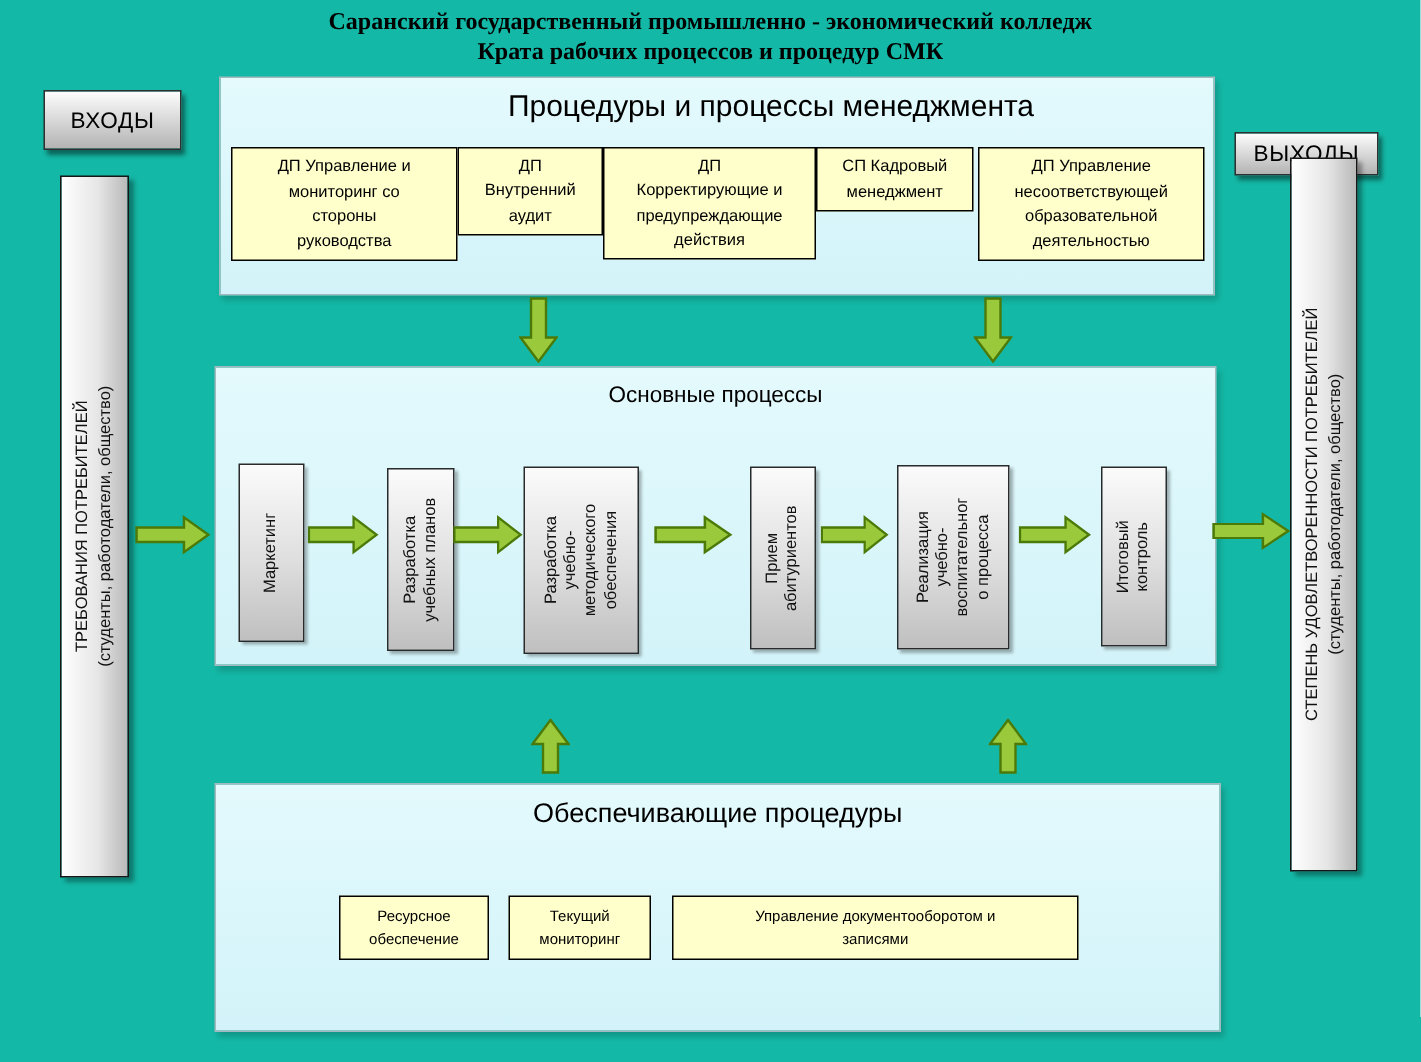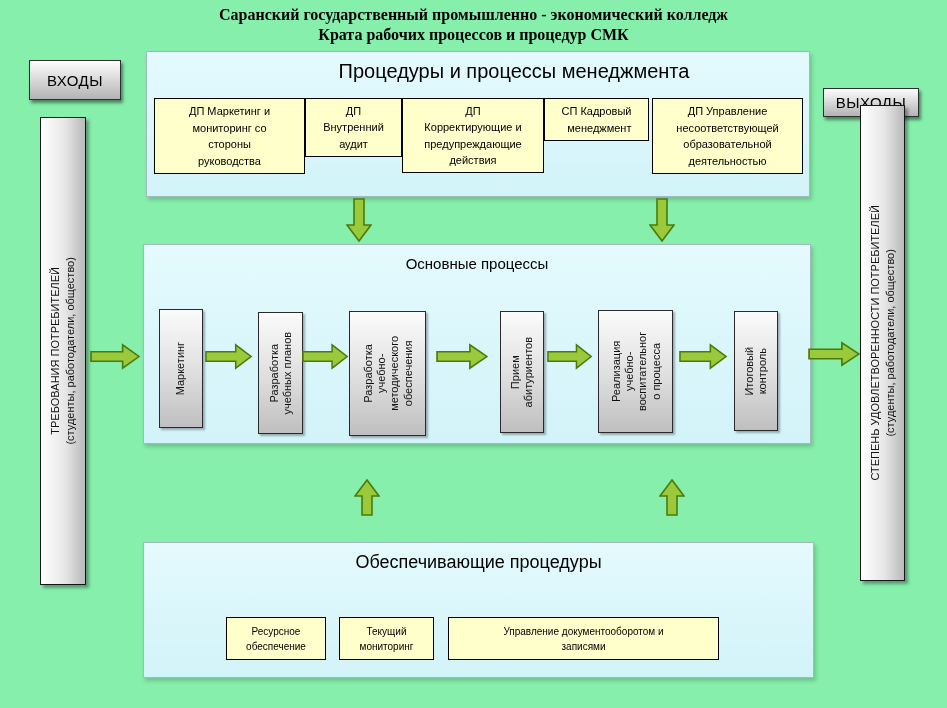"Саранский государственный промышленно -" #stage { background: #86efac -> #14b8a6 }
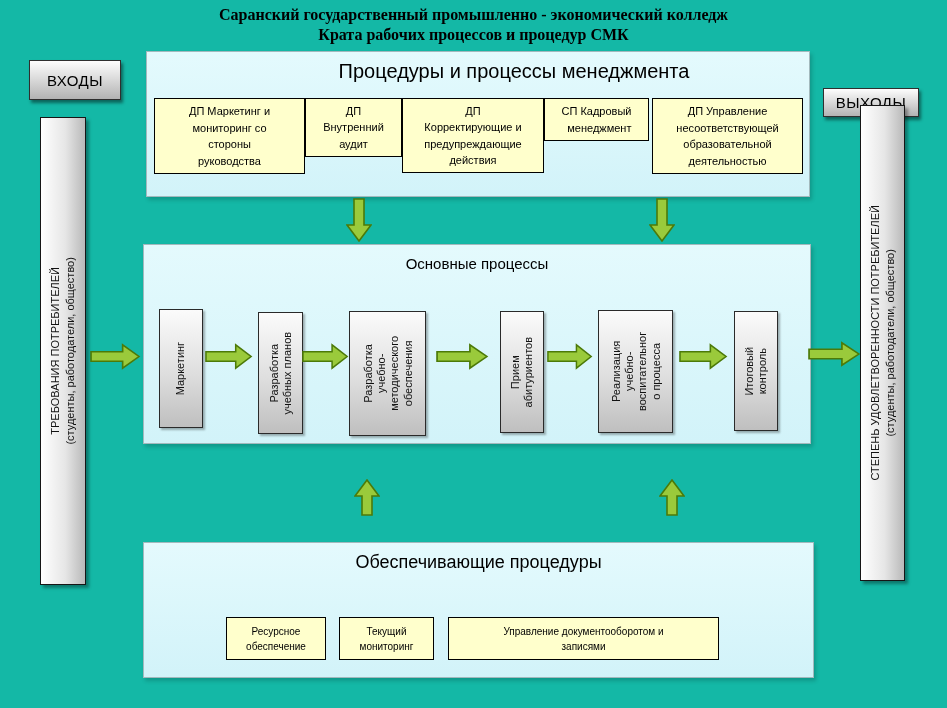"ДП Маркетинг и" div.ybox { text: Маркетинг -> Управление }
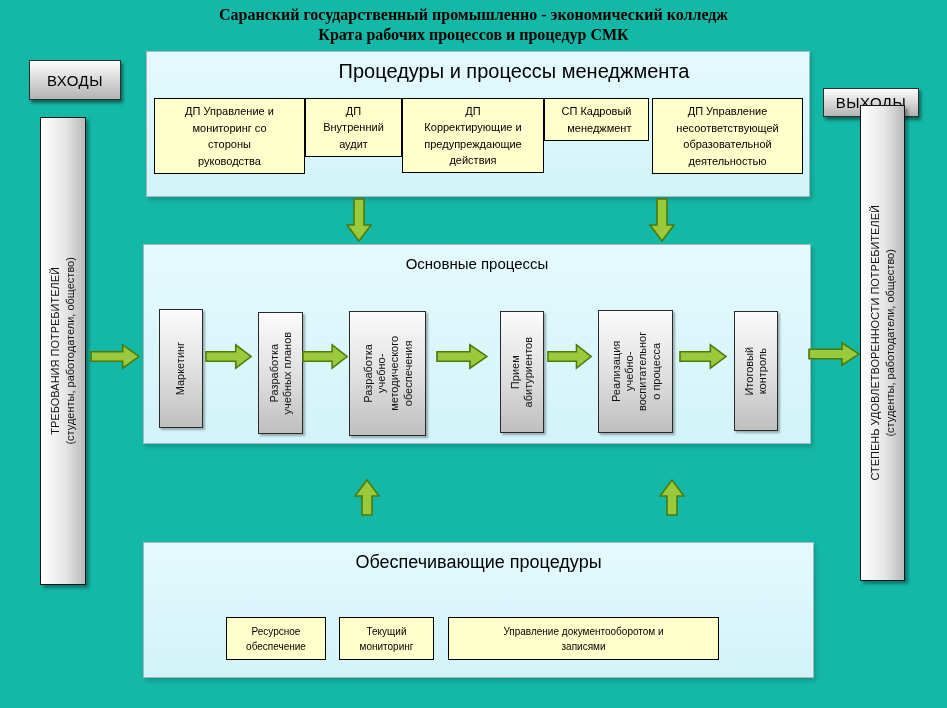"СП Кадровый" #mb4 { text-align: right -> none }
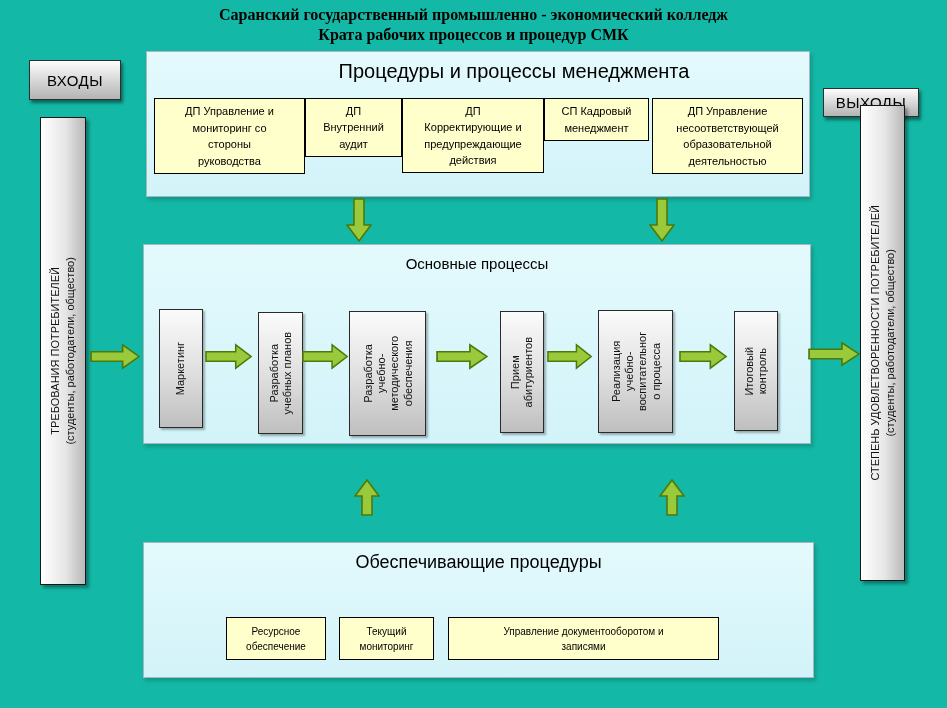"Обеспечивающие процедуры" #sec-bottom { height: 136px -> 166px; top: 542px -> 522px }
